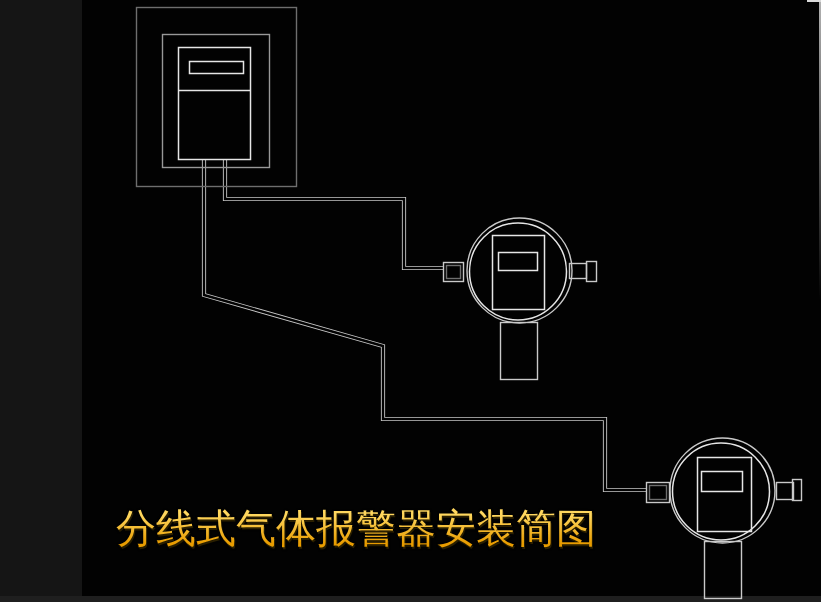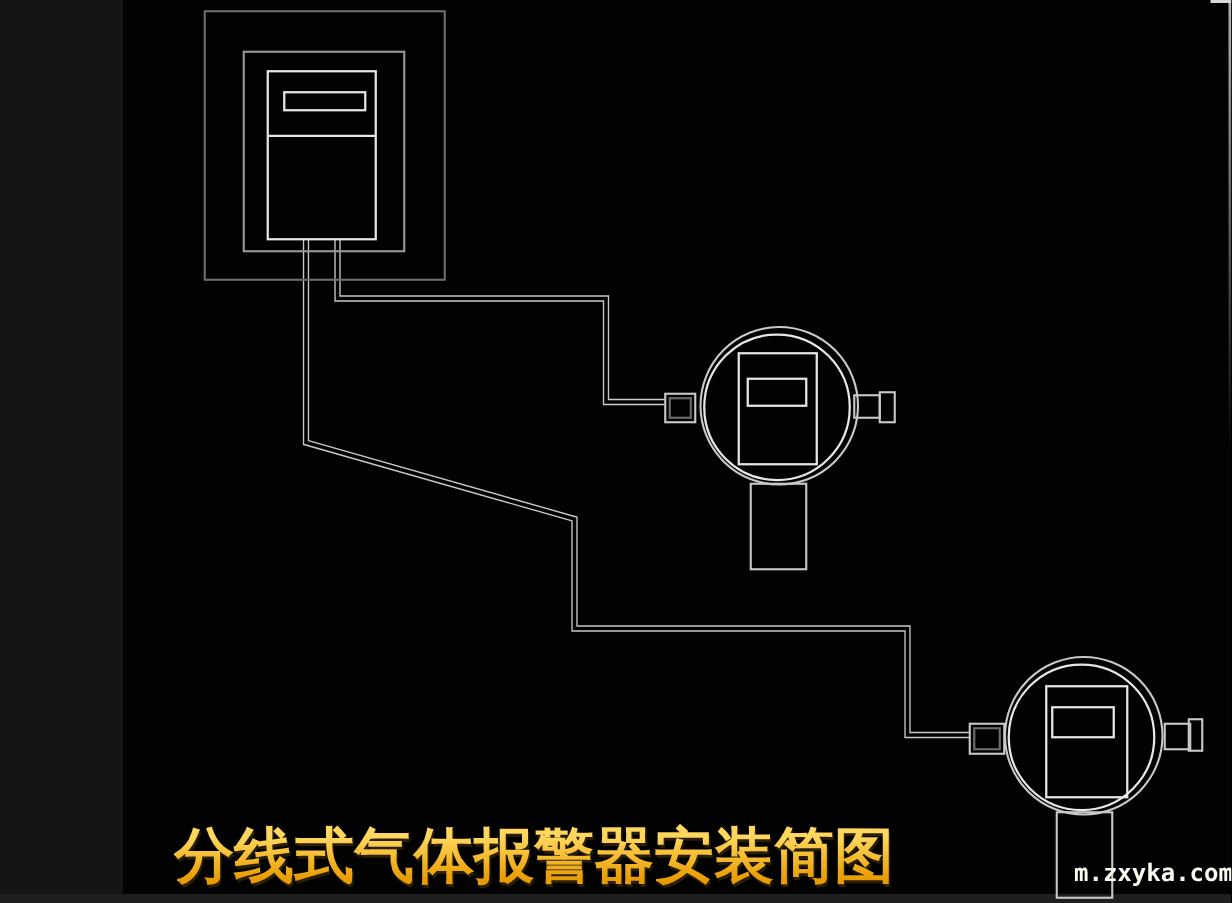"分线式气体报警器安装简图" #main-title { font-weight: bold -> normal; top: 549px -> 506px }
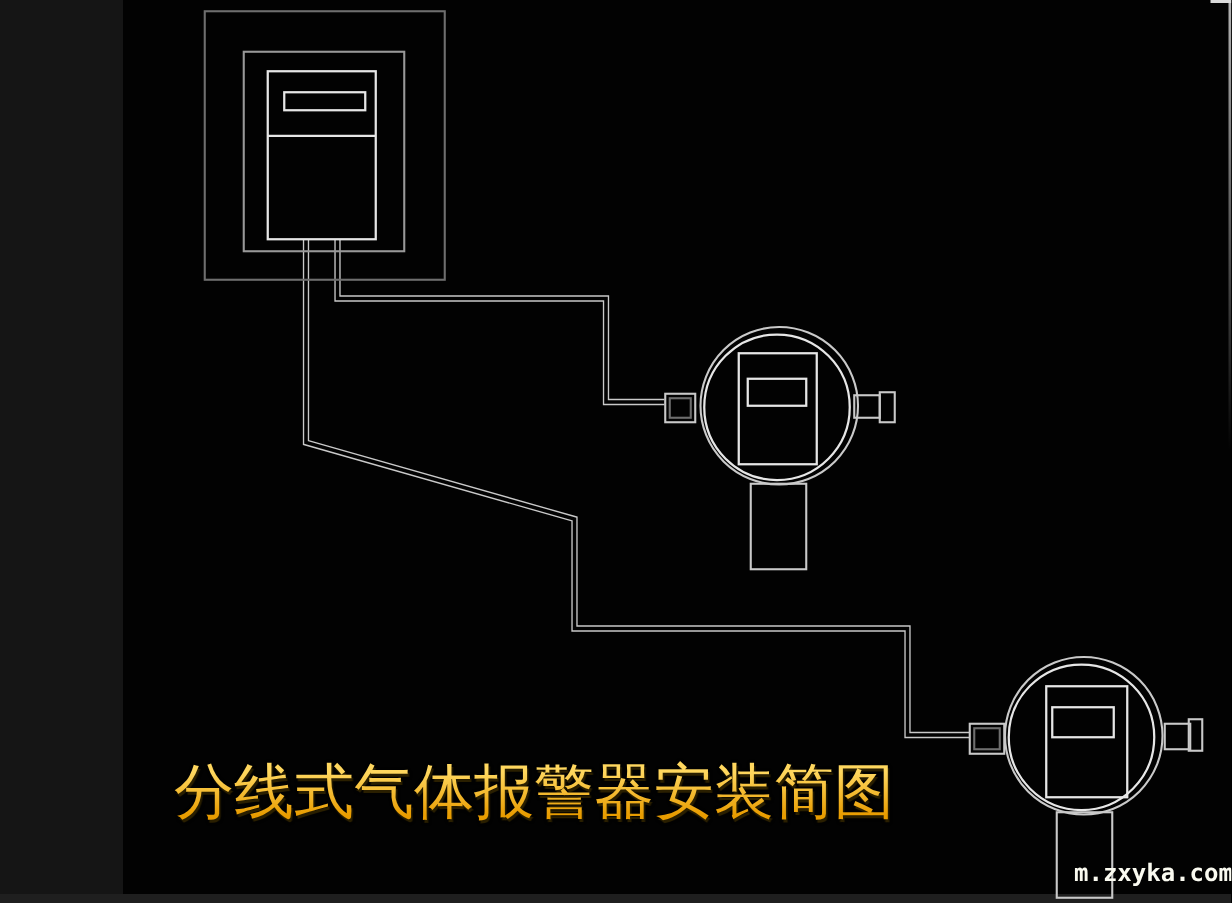"m.zxyka.com" div { html: <div>m.zxyka.com</div> -> none }
